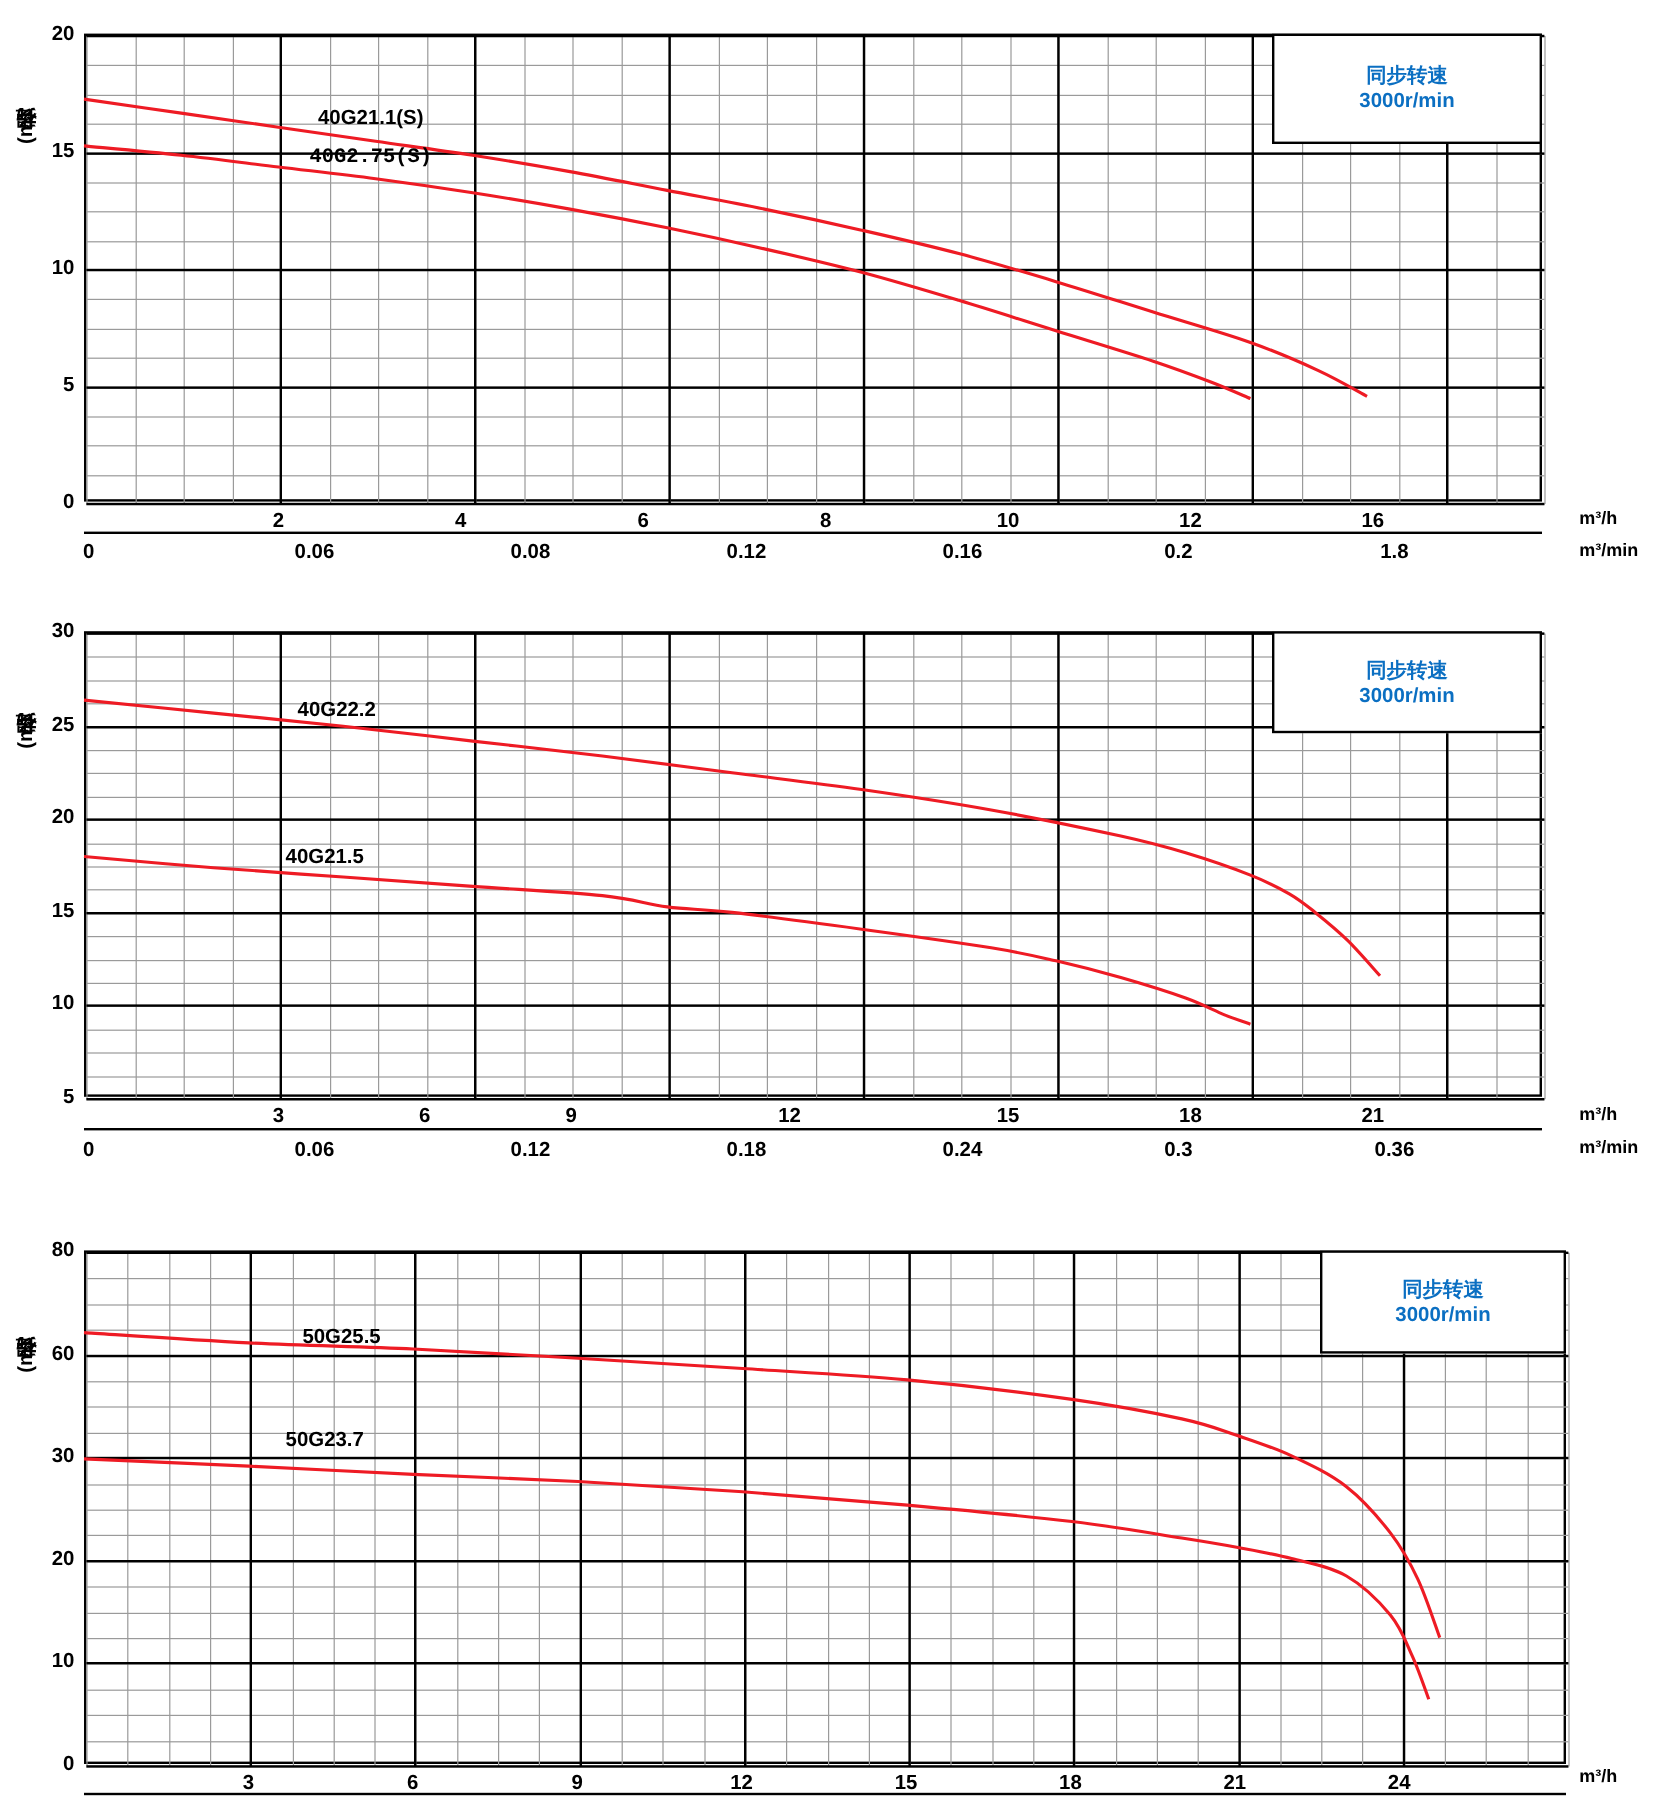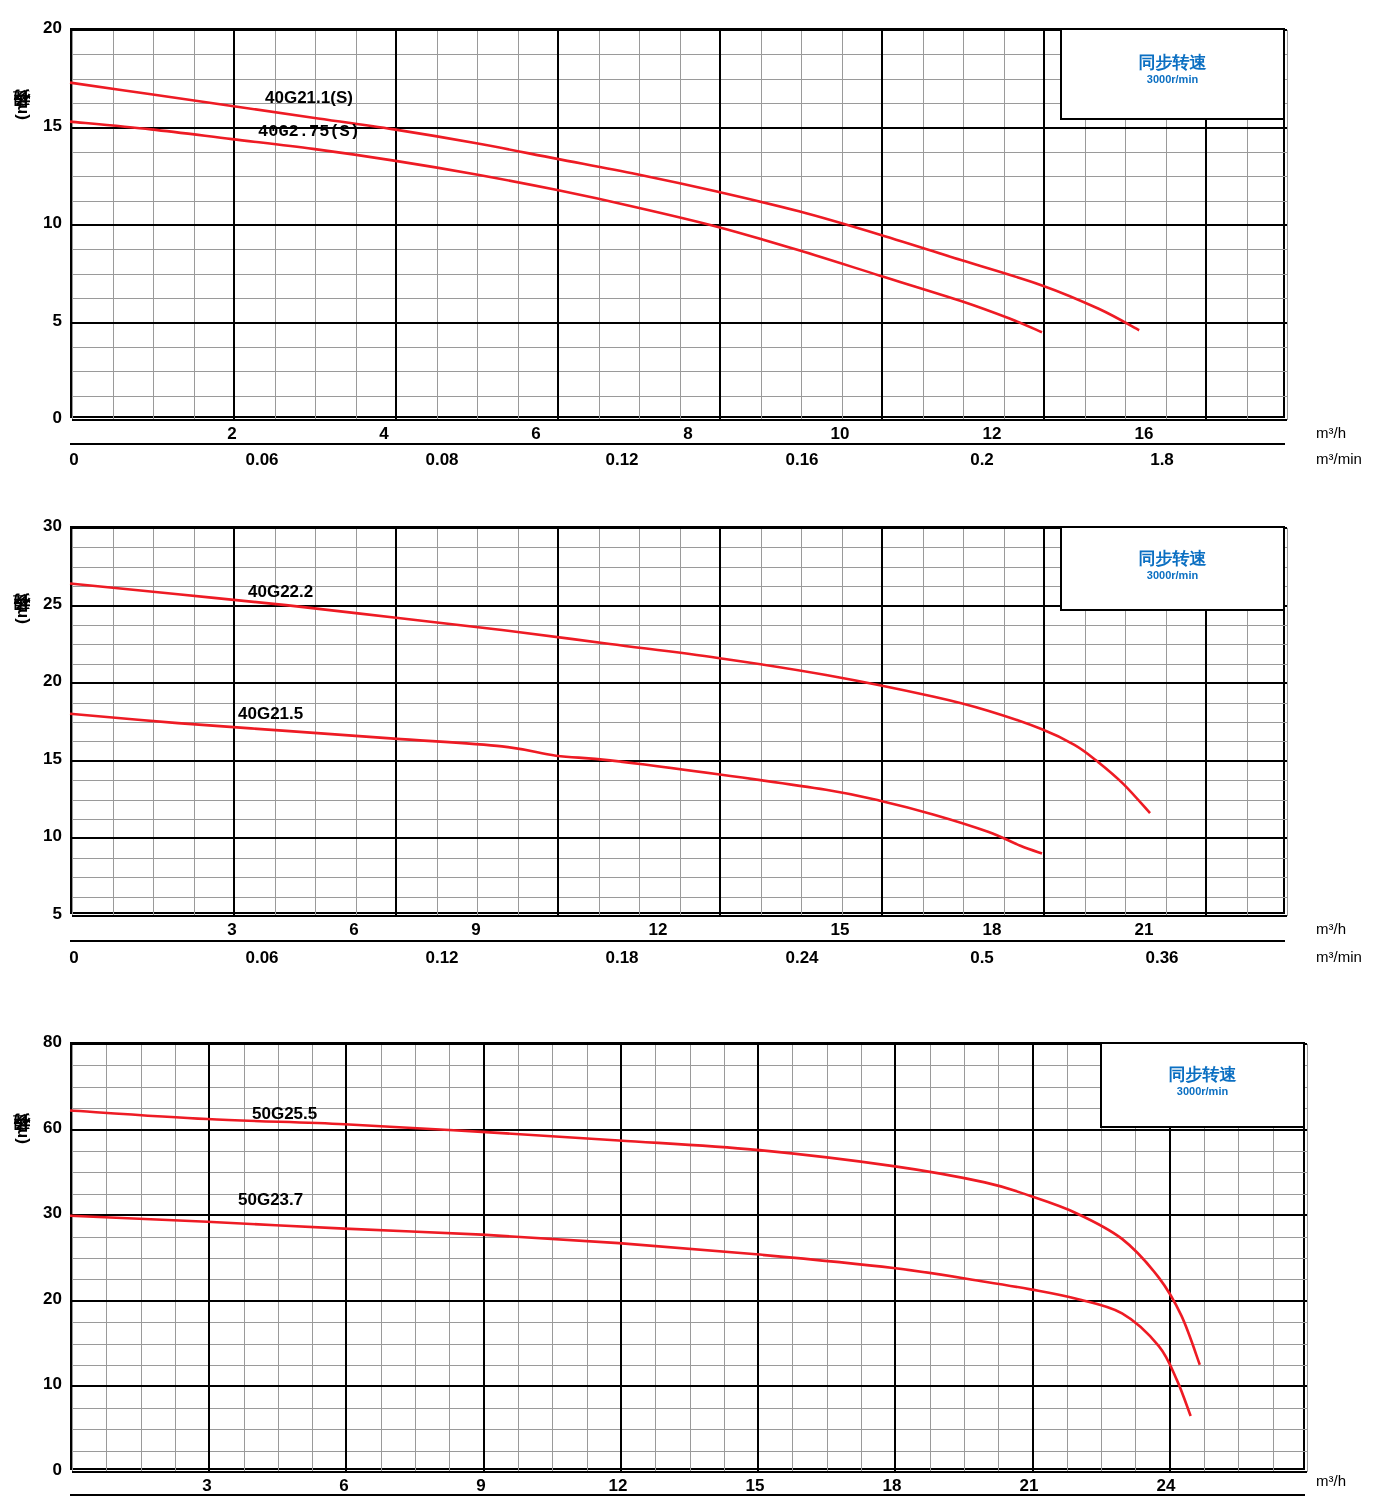"3000r/min" .legend .l2 { font-size: 11px -> 17px }
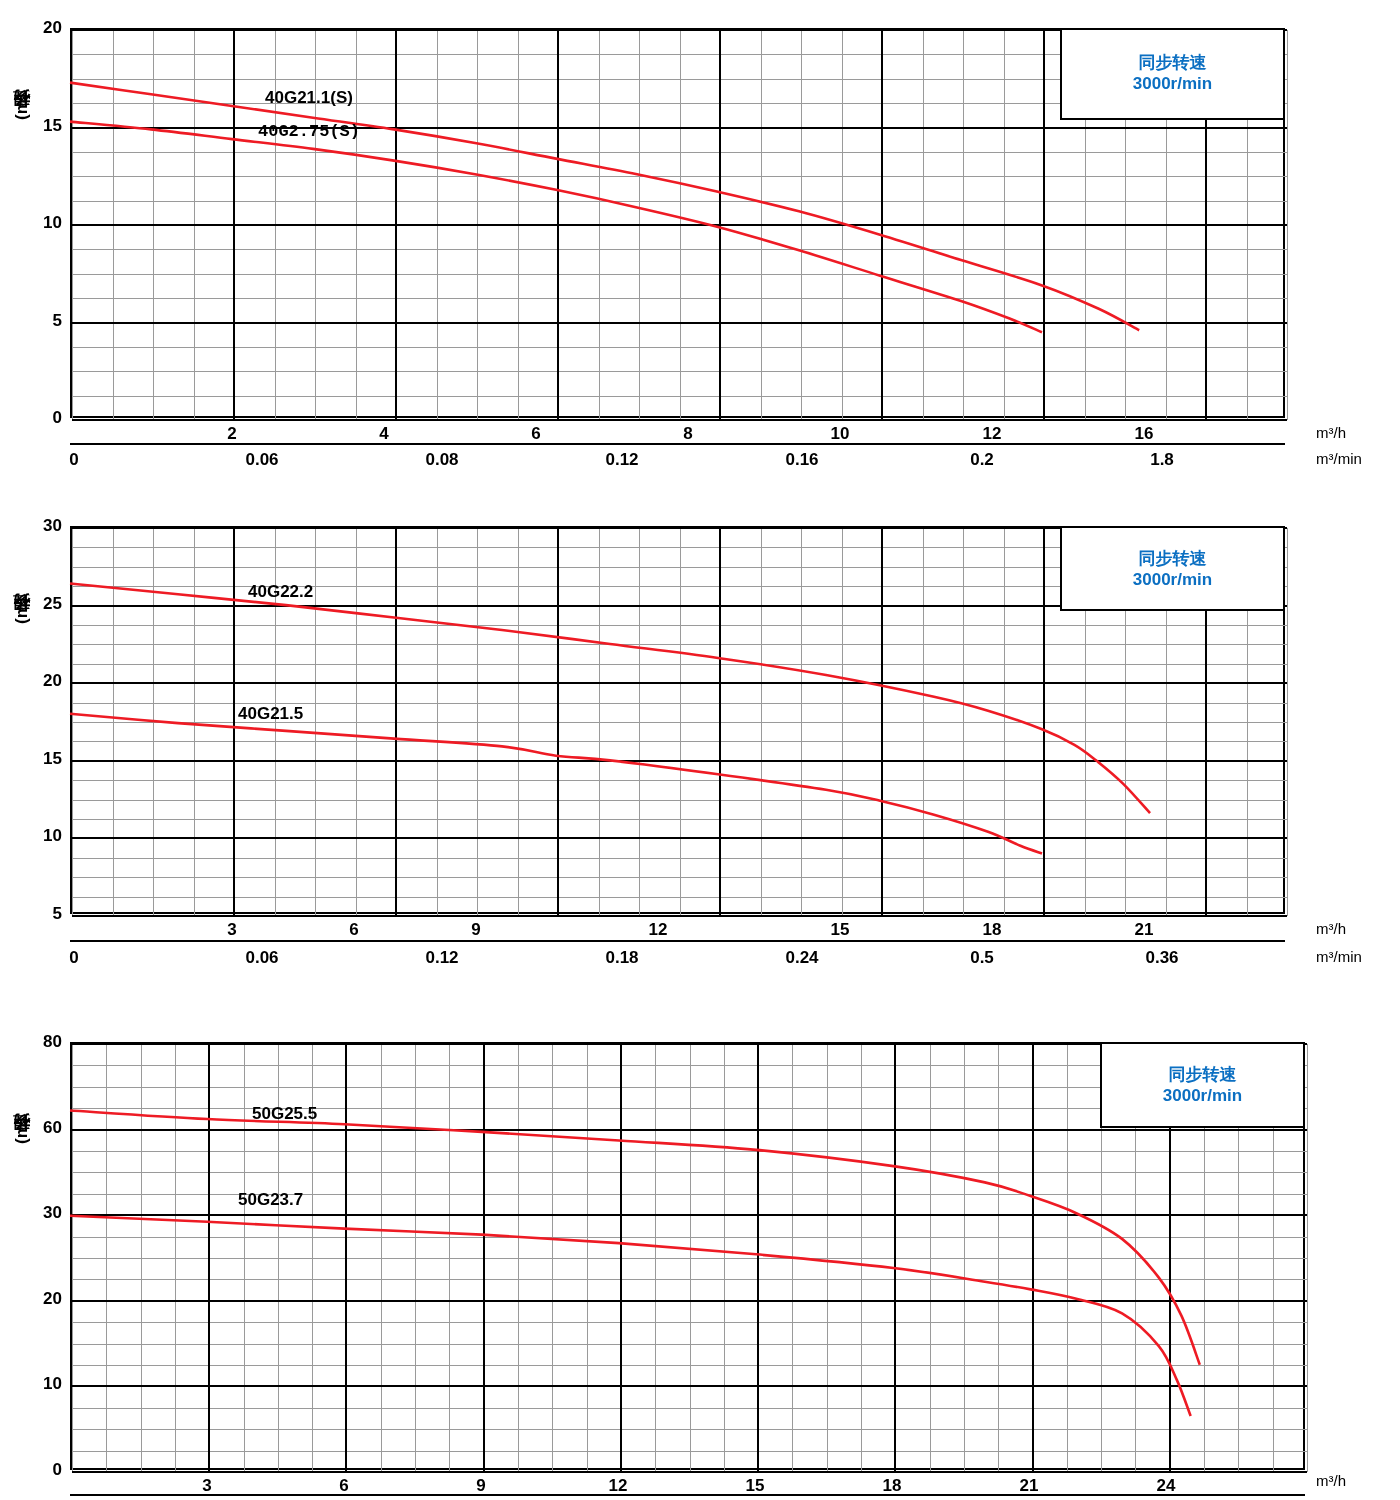"m³/h" .unit { font-weight: normal -> bold }
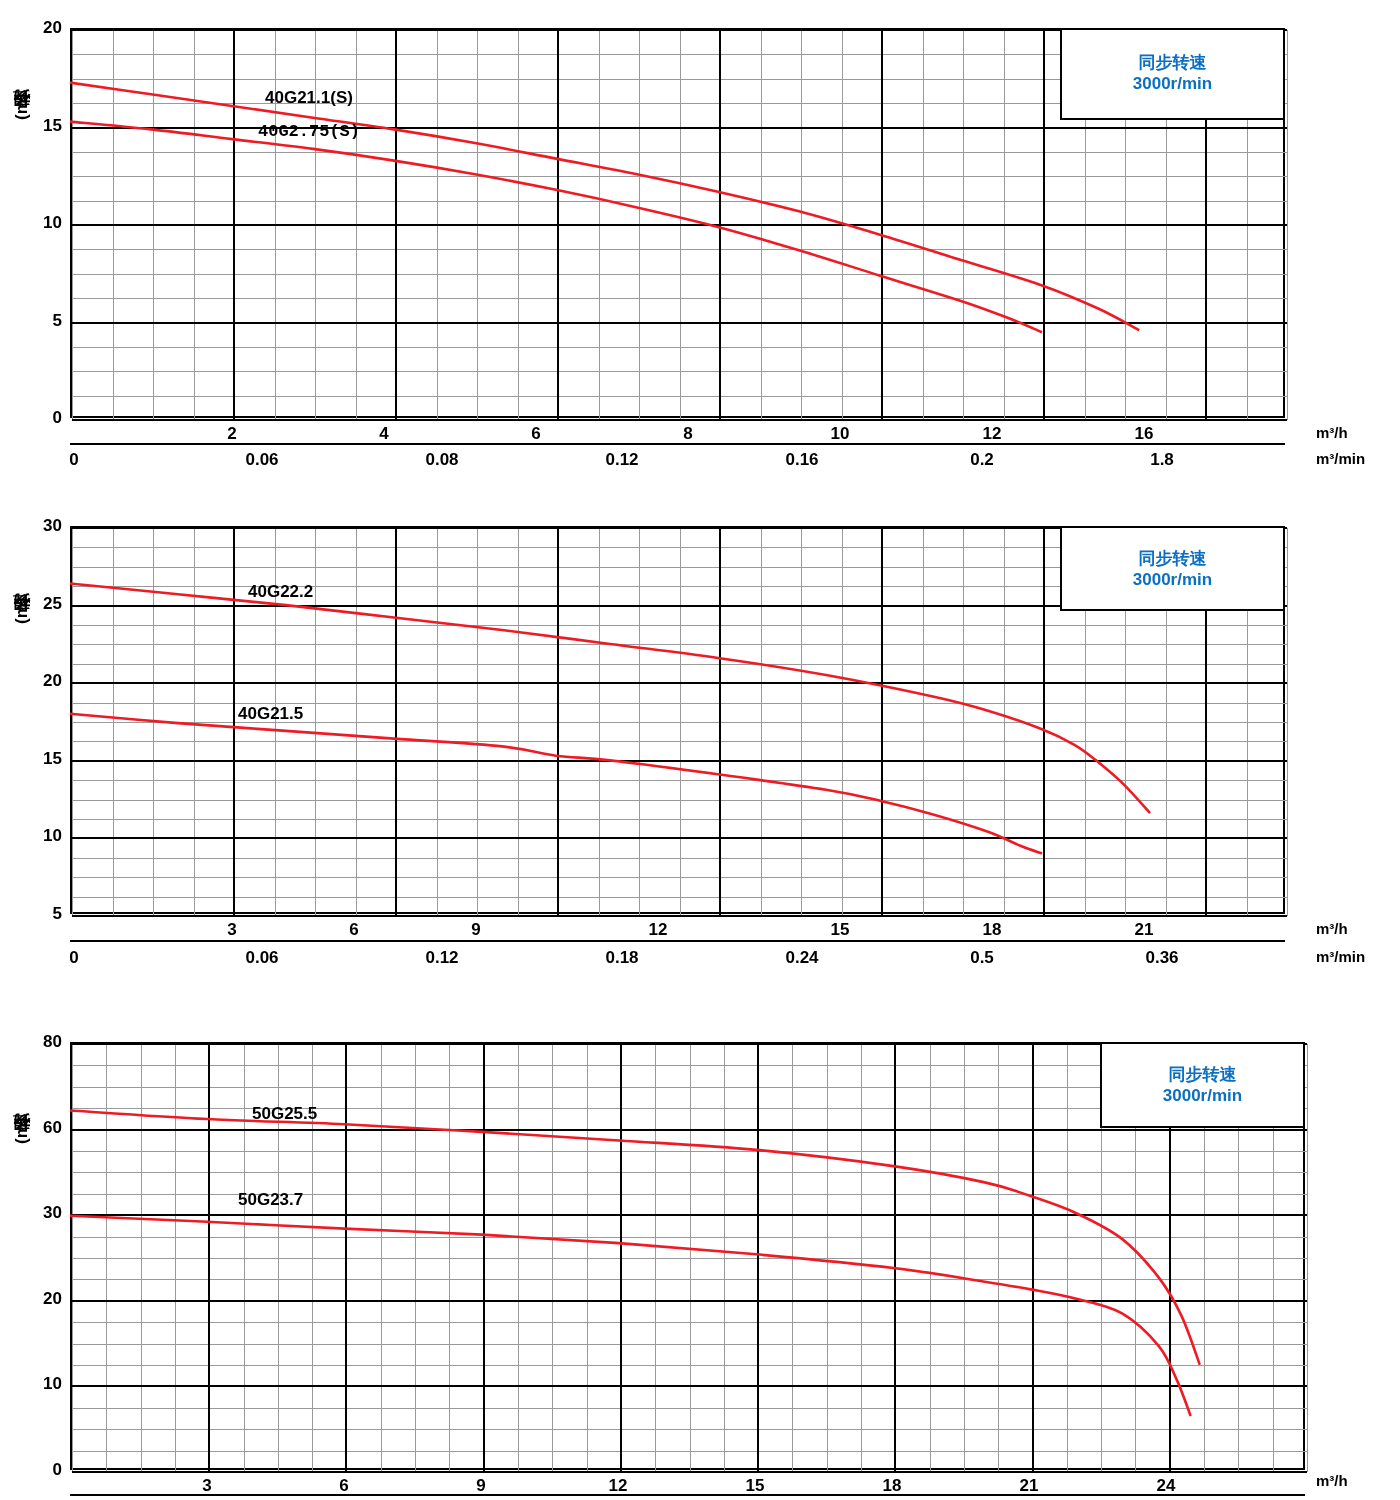"0.5" div.xtick { text: 0.5 -> 0.3 }
